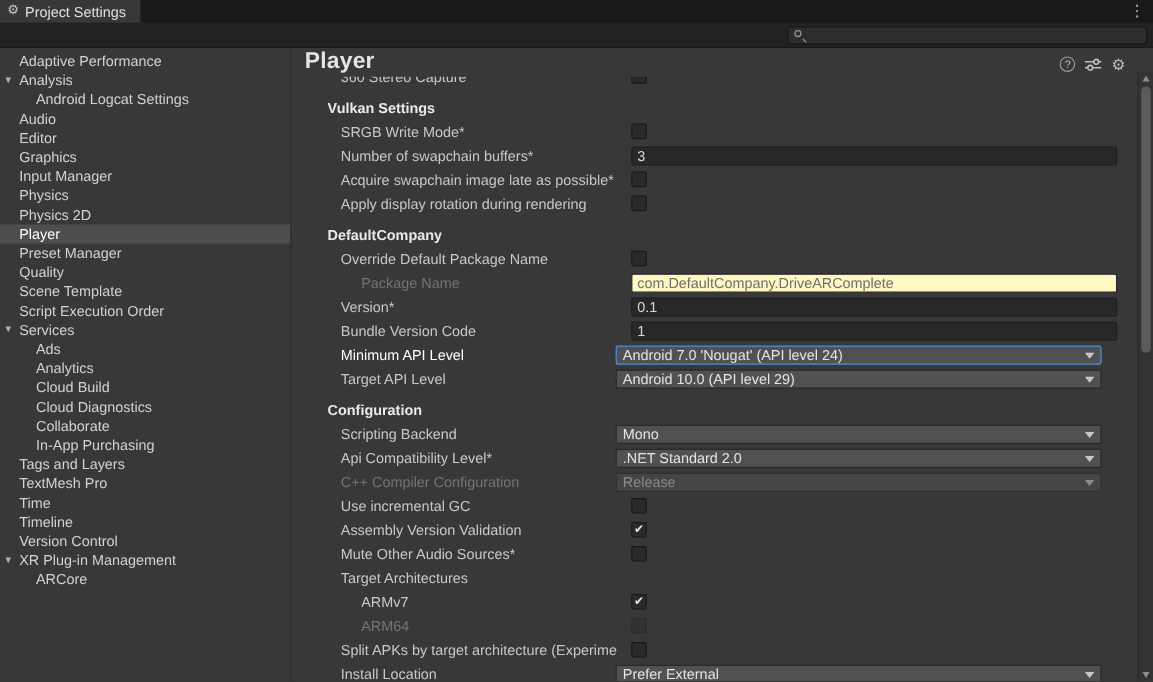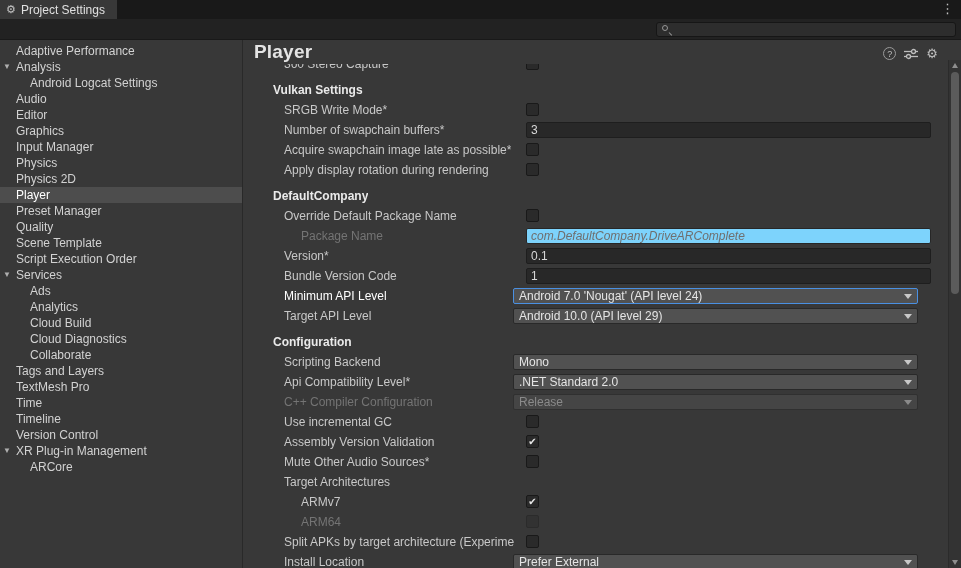"com.DefaultCompany.DriveARComplete" .row.dis .tf { background: #7dd3fc -> #fef9c3; font-style: italic -> none }
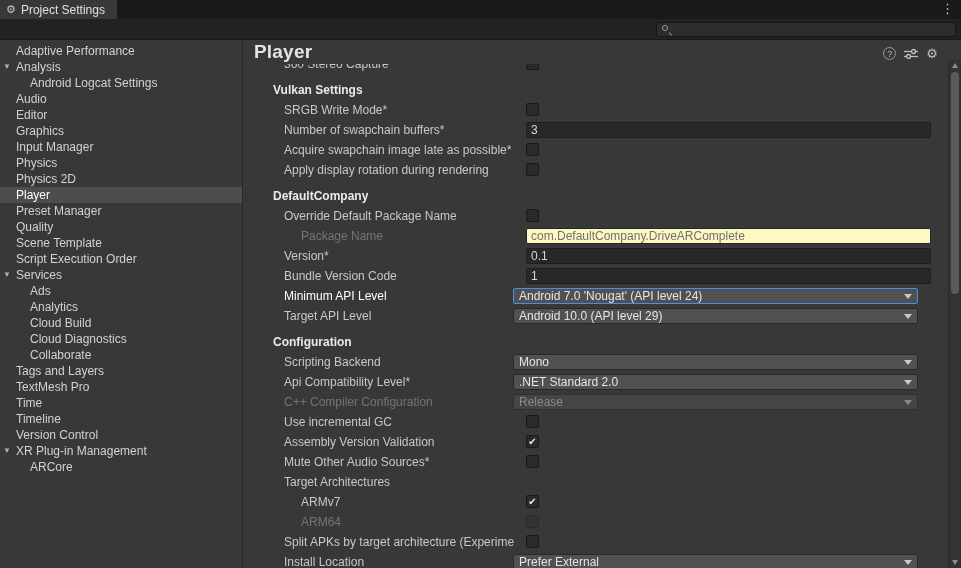"In-App Purchasing" div.sb-item { html: none -> <div><span>In-App Purchasing</span></div> }
